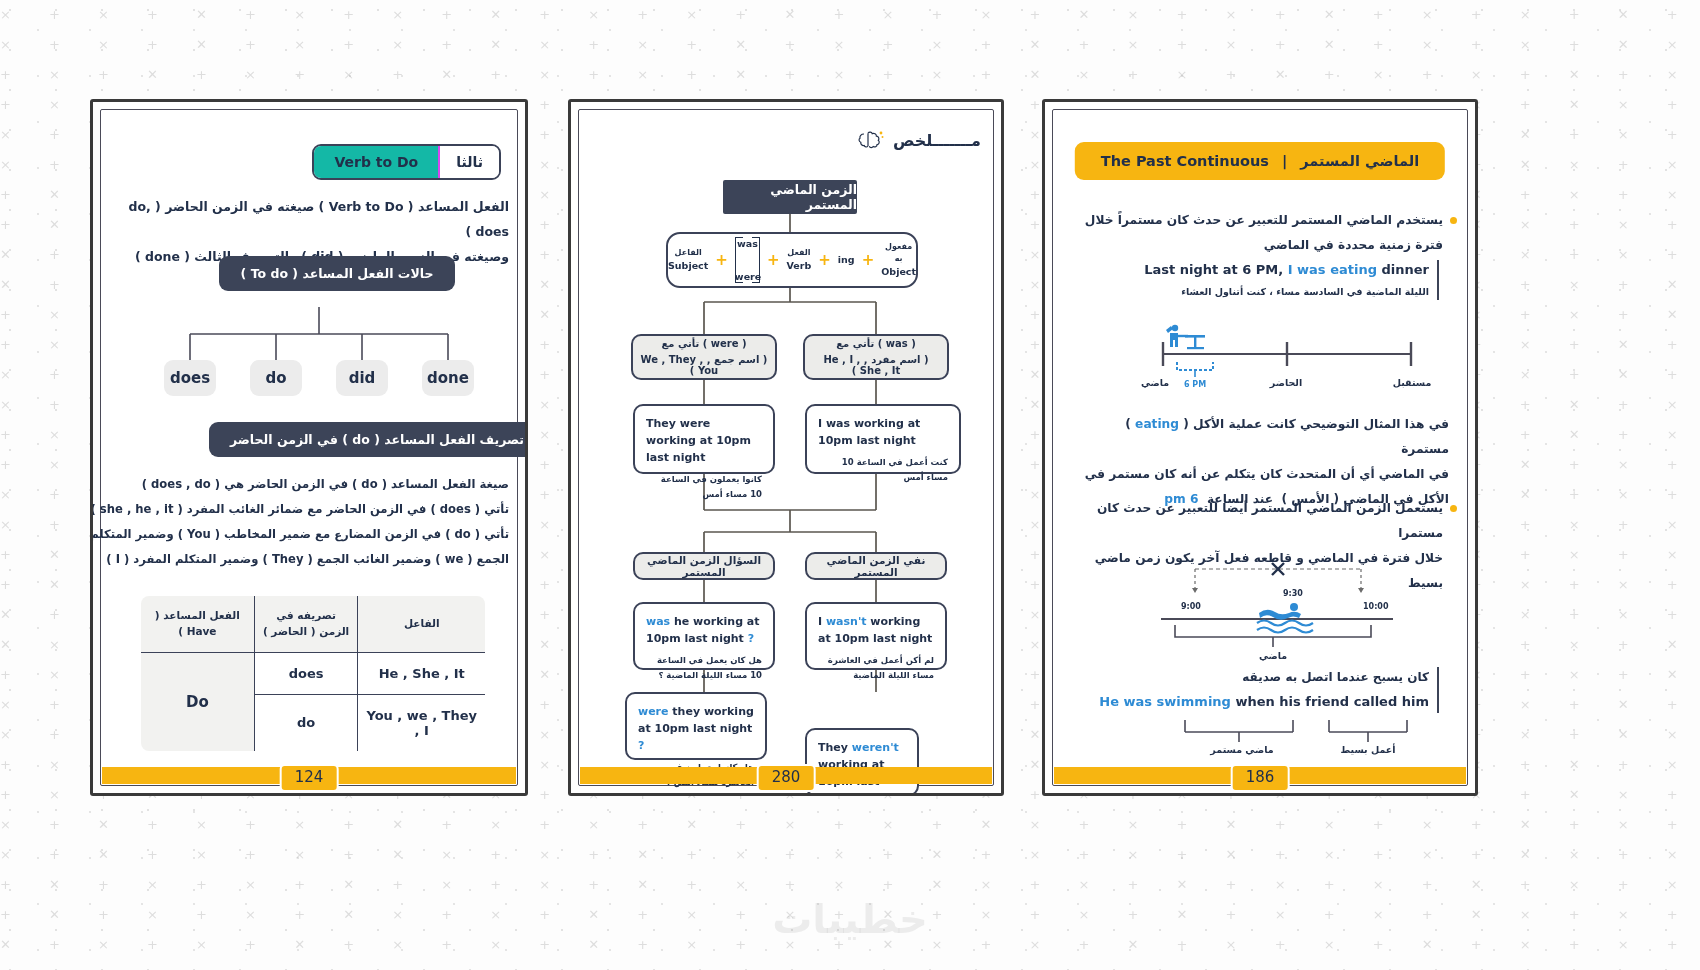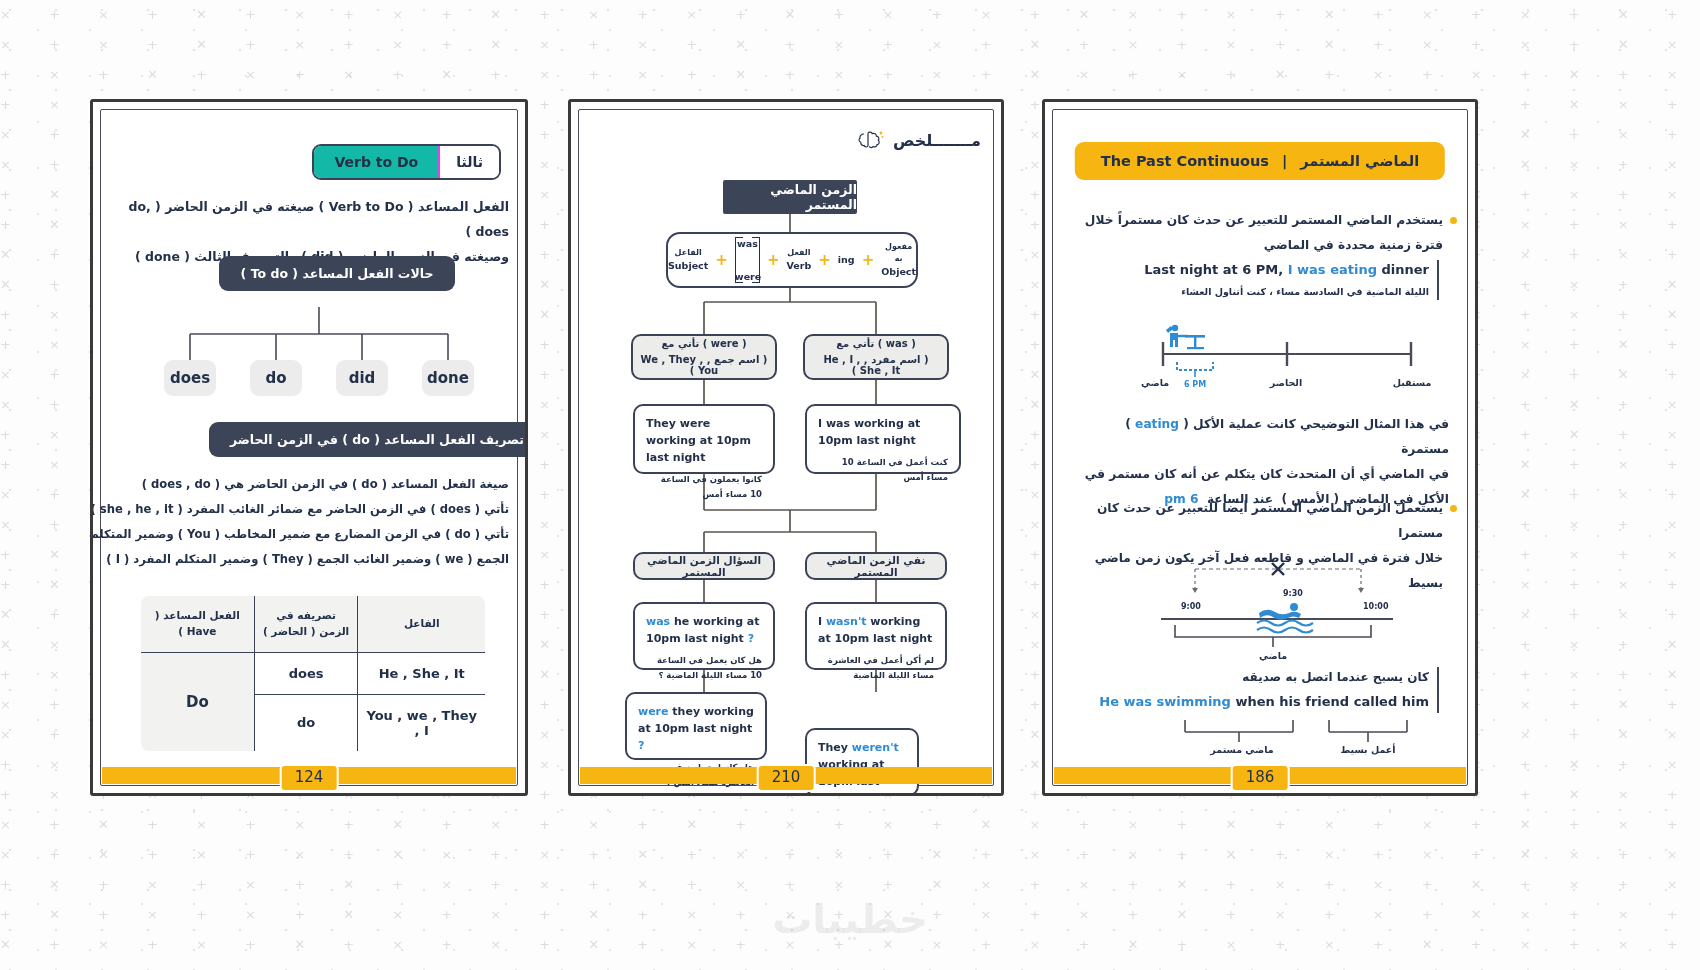"210" div.page-num { text: 210 -> 280 }
